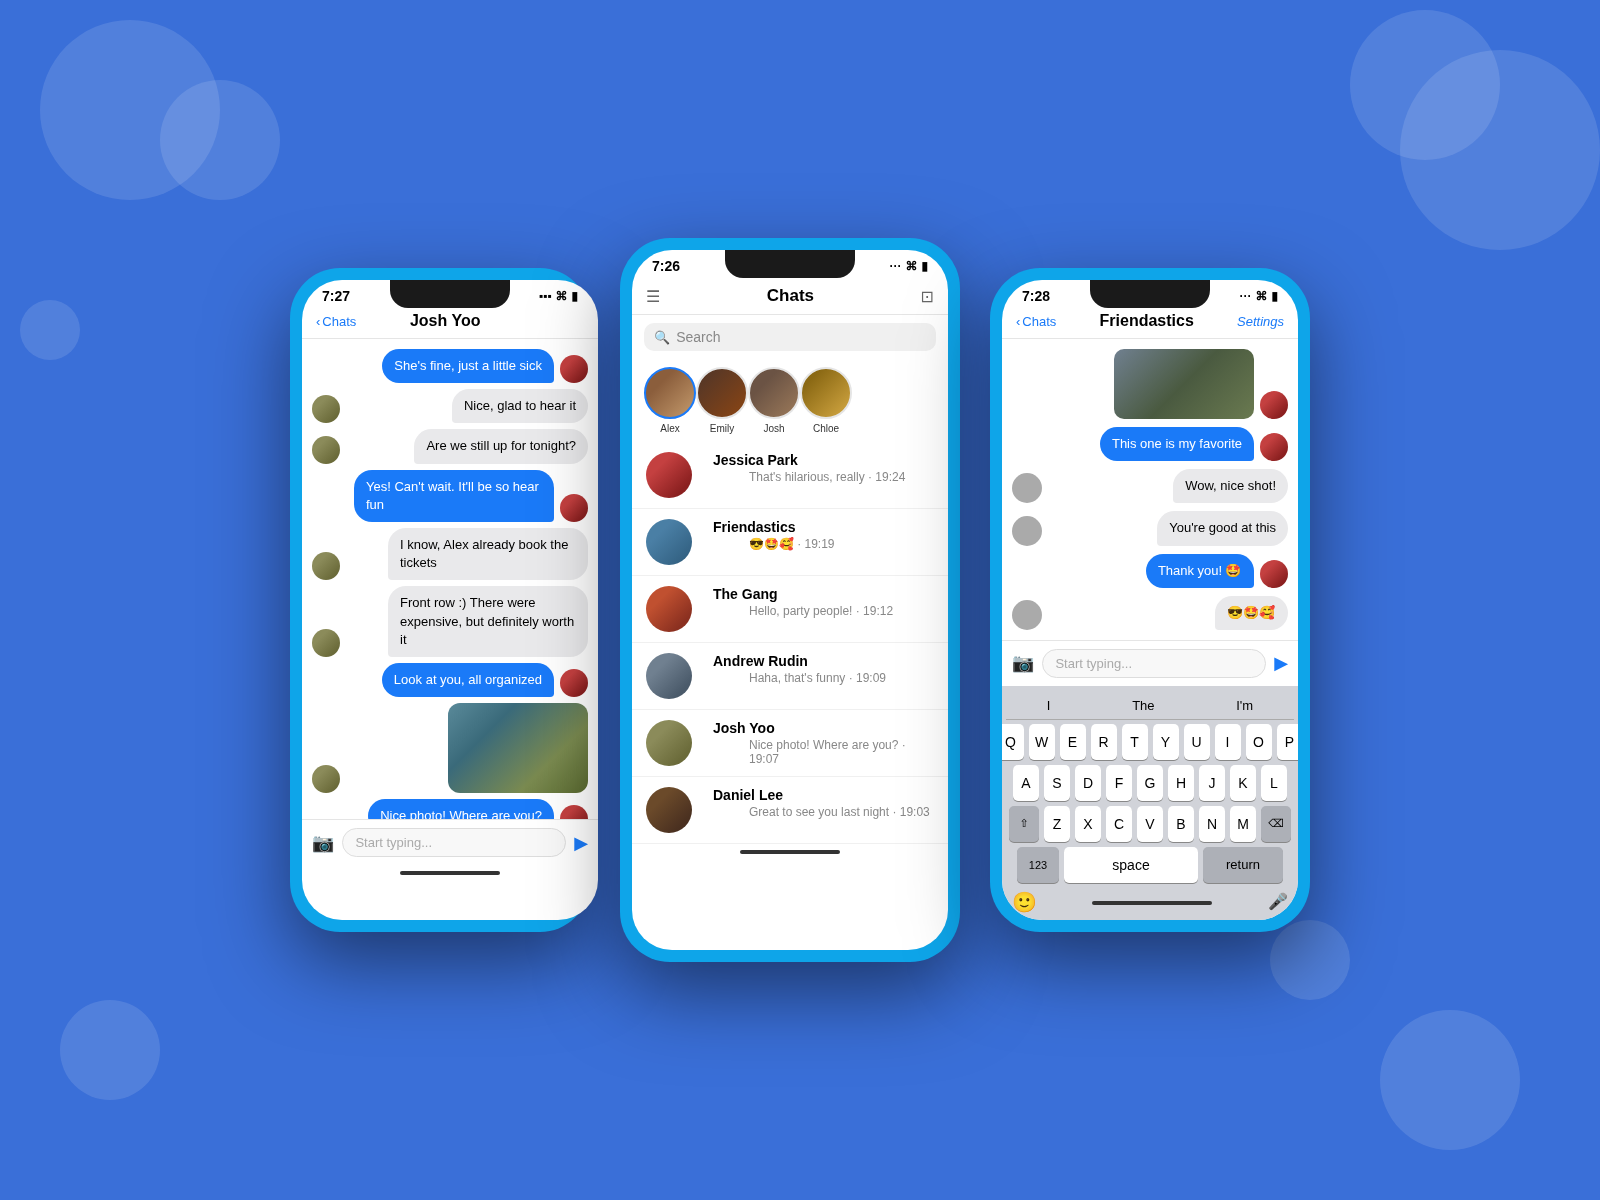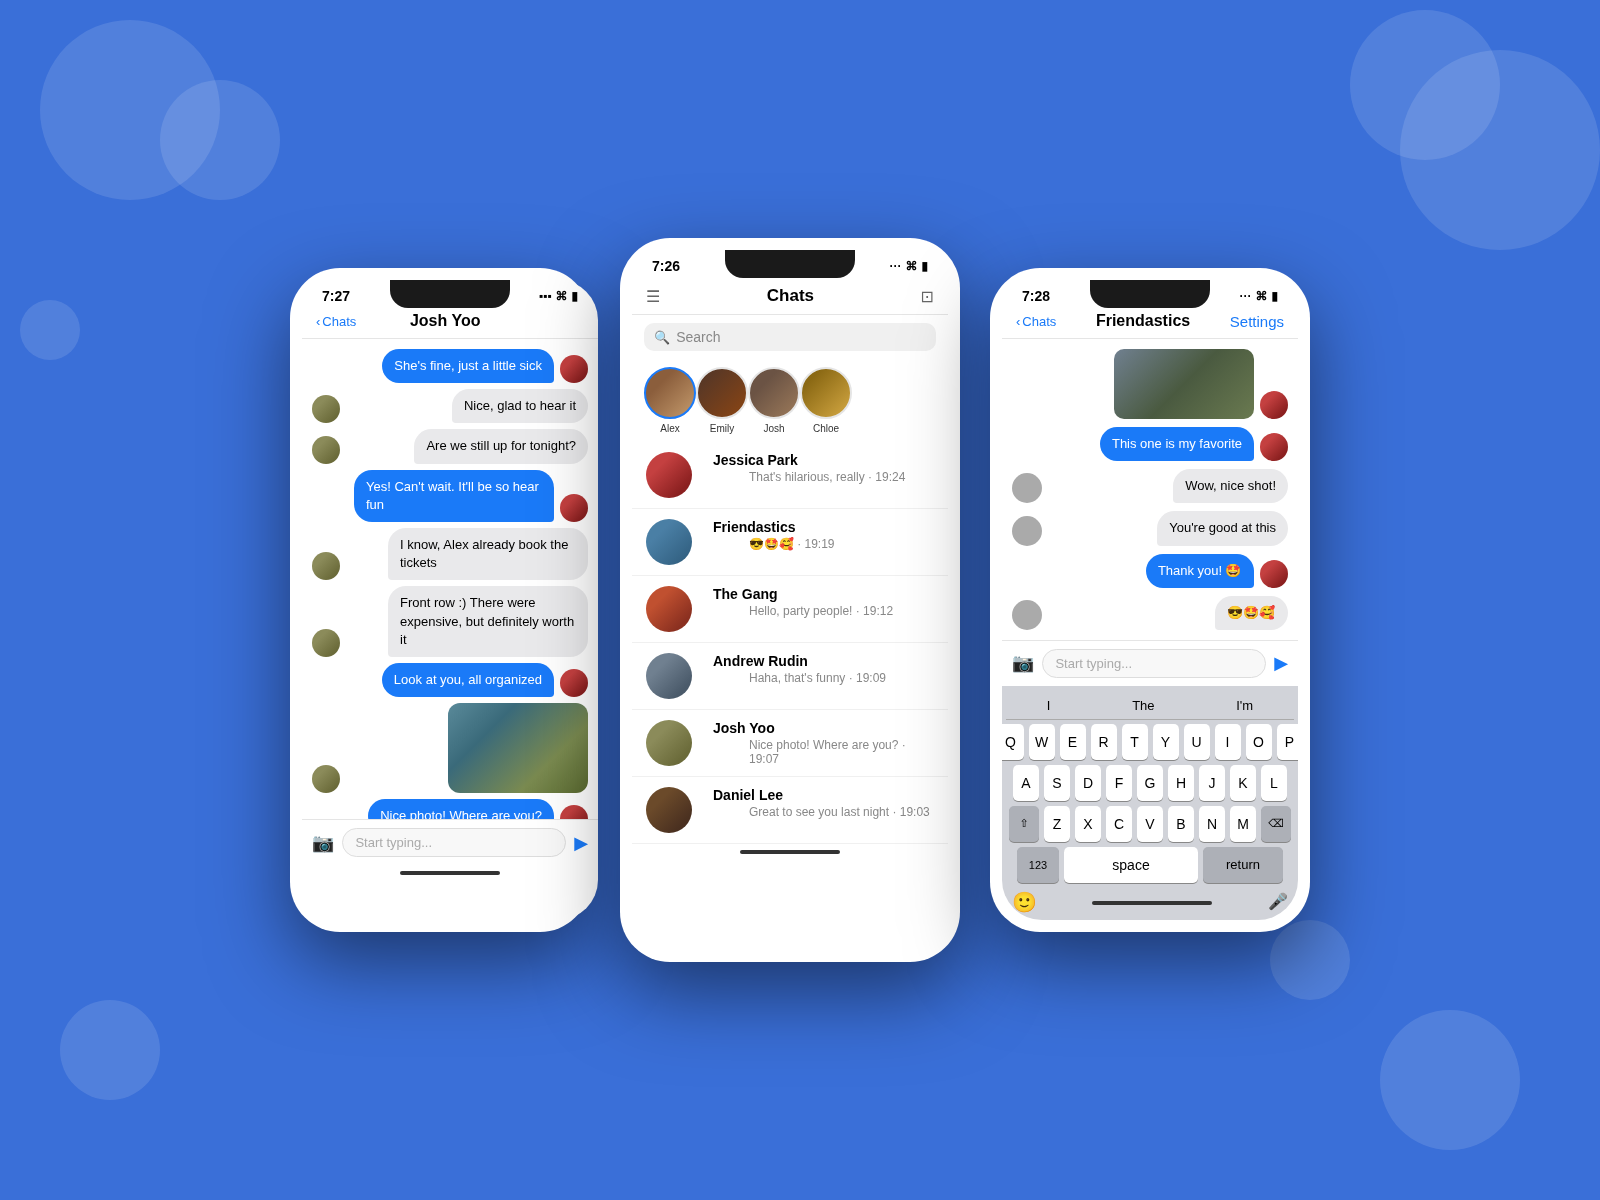"7:26" .phone { background: #ffffff -> #0ea5e9 }
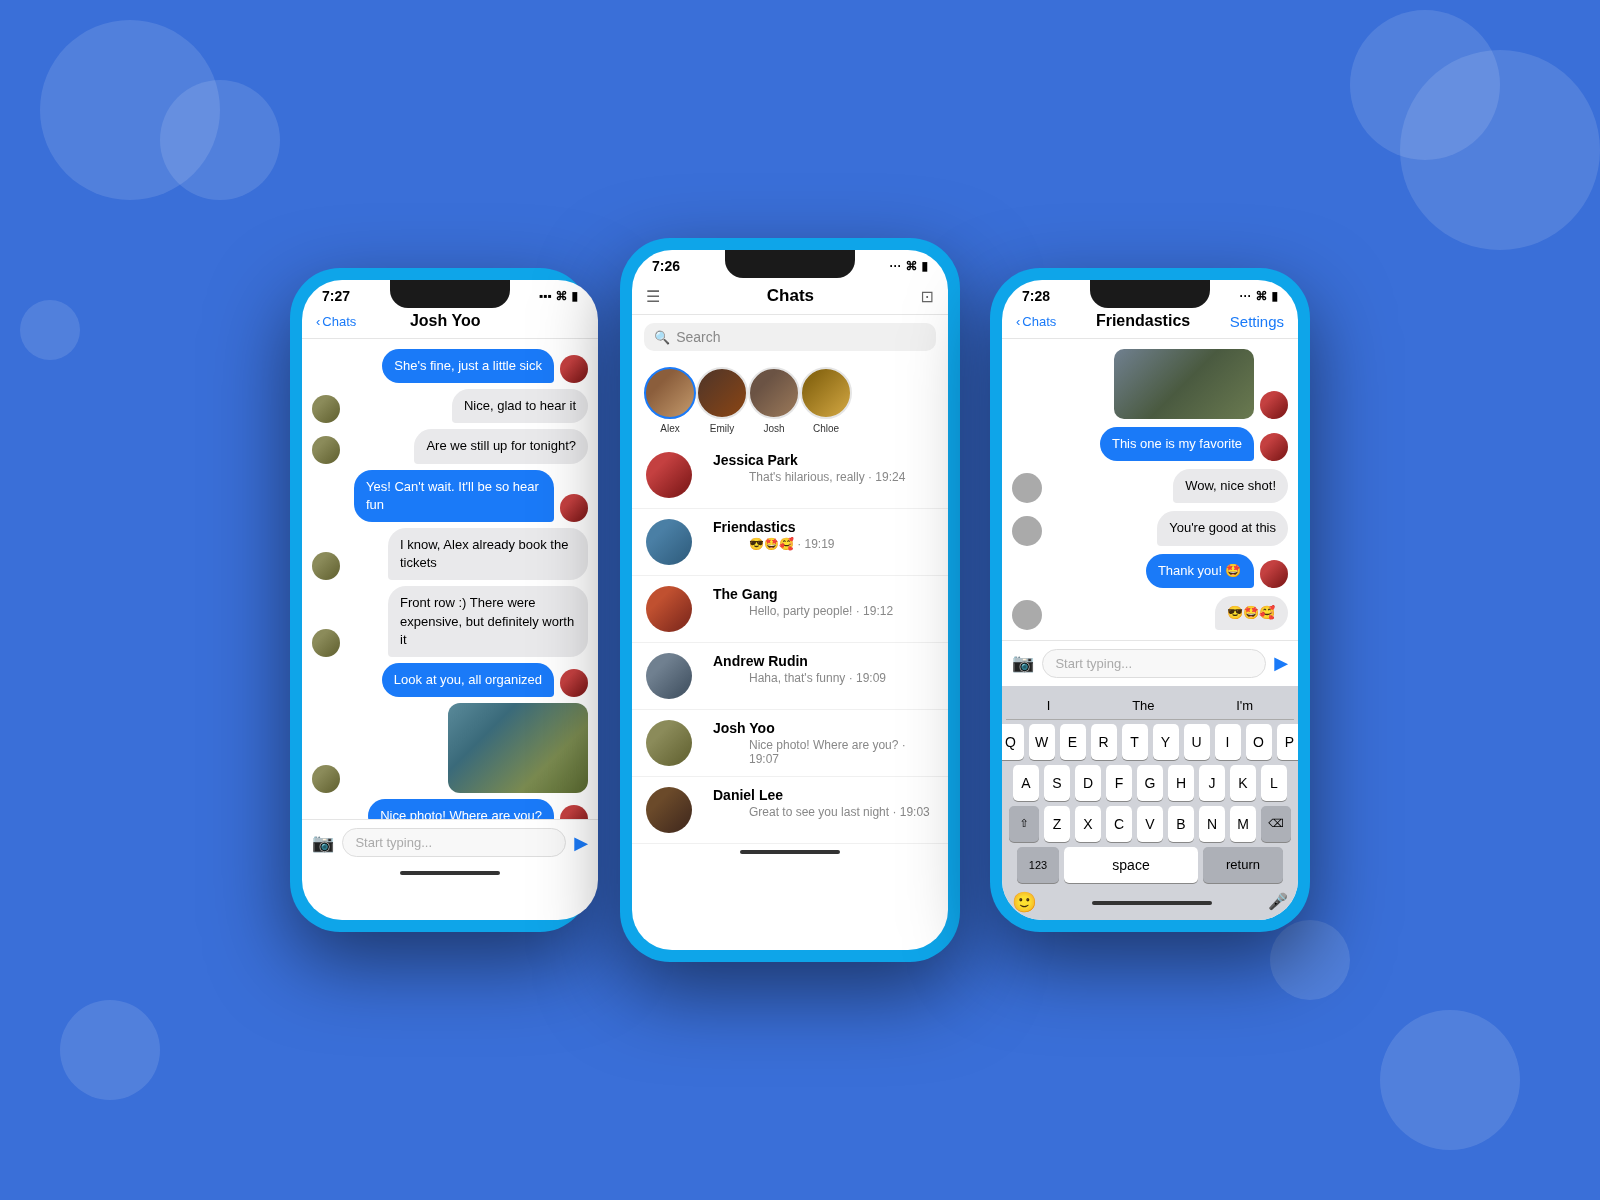"Settings" .nav-right { font-size: 15px -> 13px; font-style: none -> italic }
